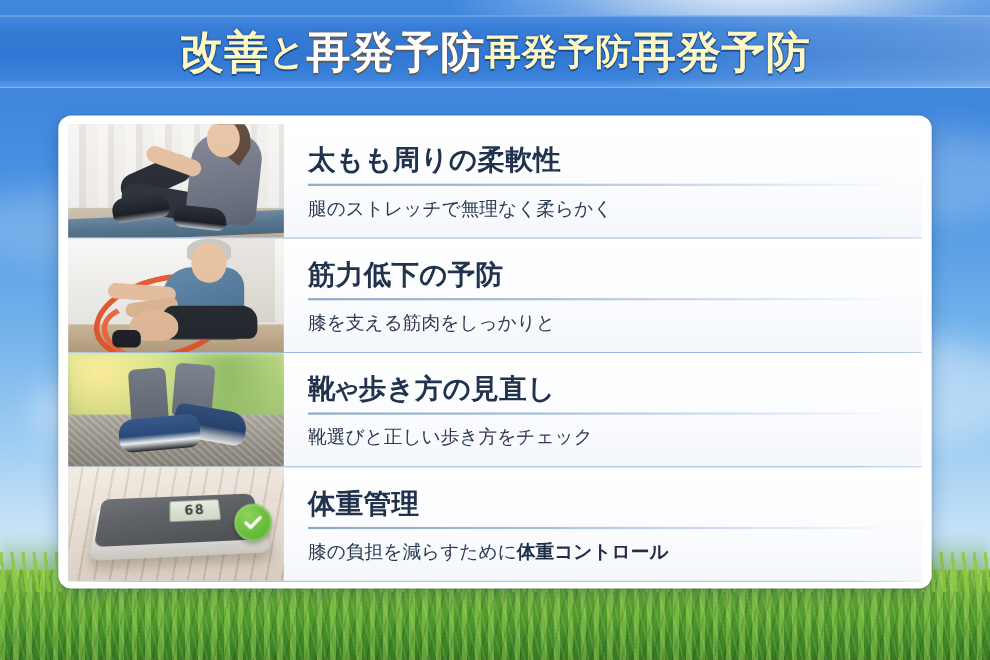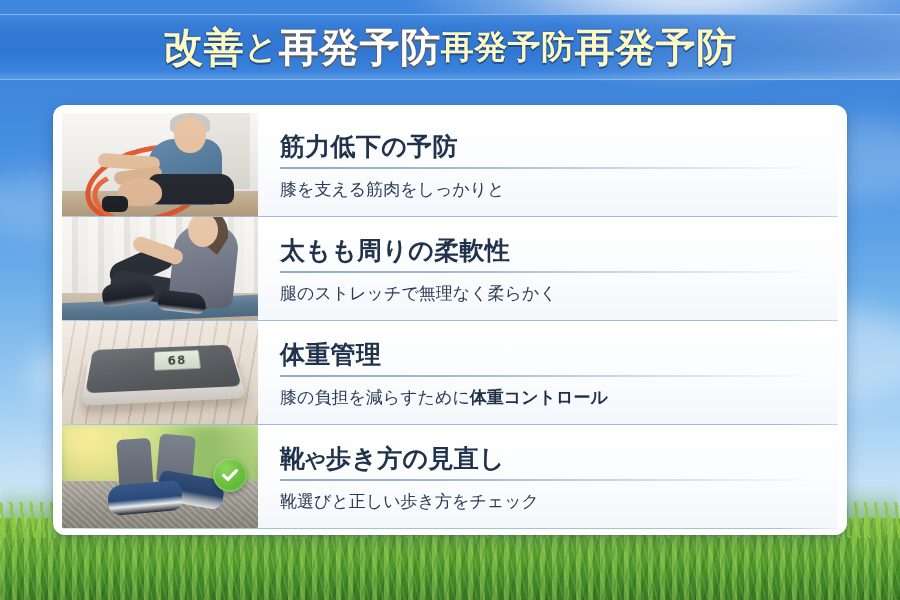"筋力低下の予防" div.row { order: before "太もも周りの柔軟性" -> after "太もも周りの柔軟性" }
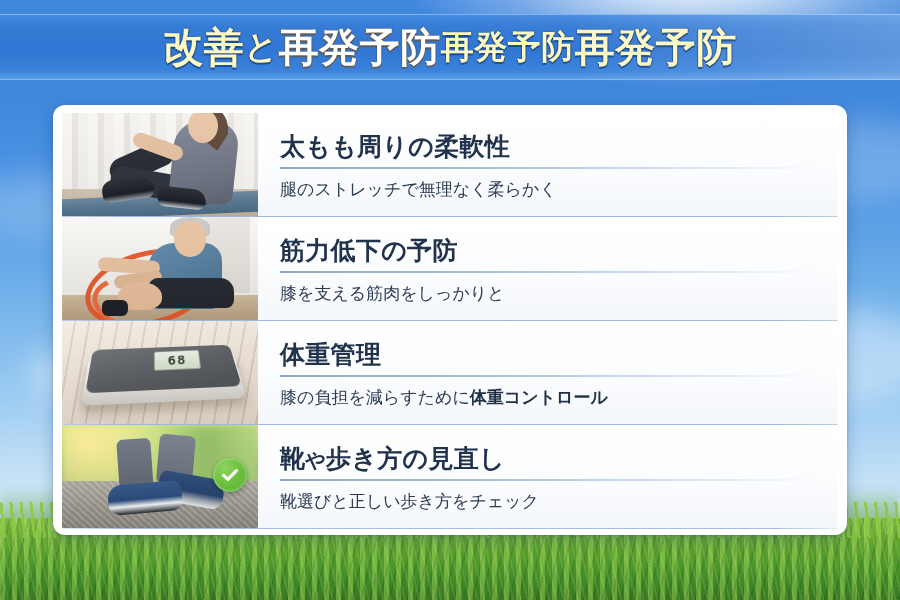"体重管理" div.row { order: before "靴や歩き方の見直し" -> after "靴や歩き方の見直し" }
